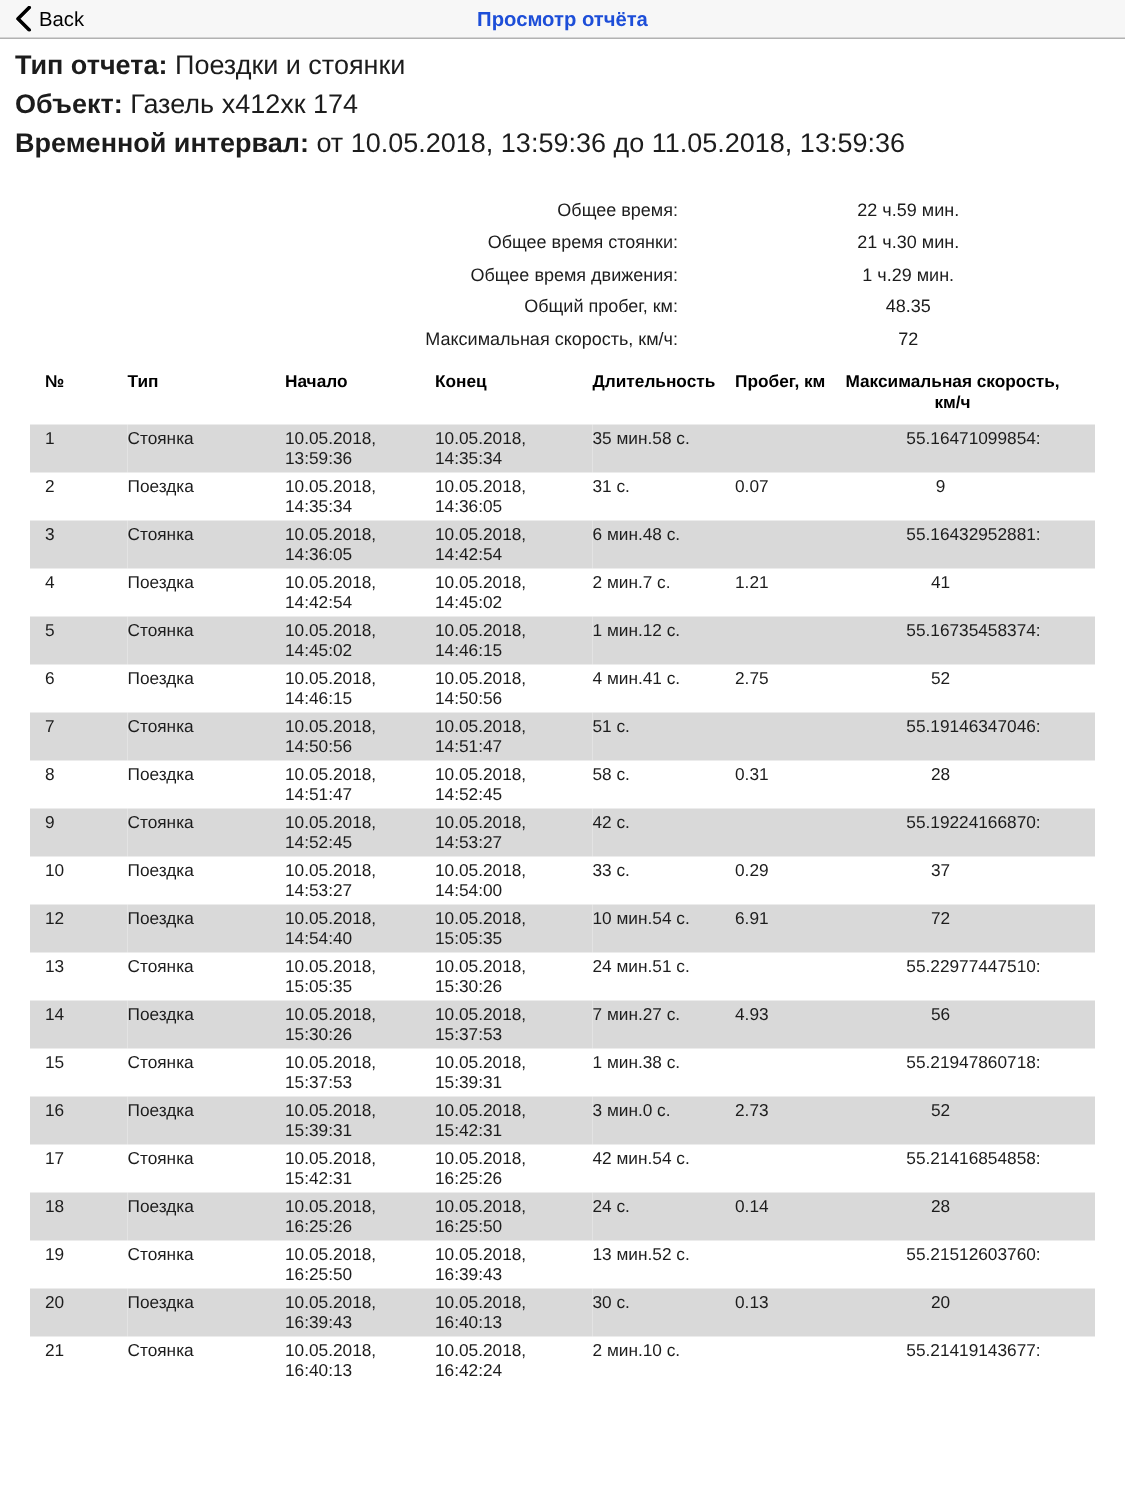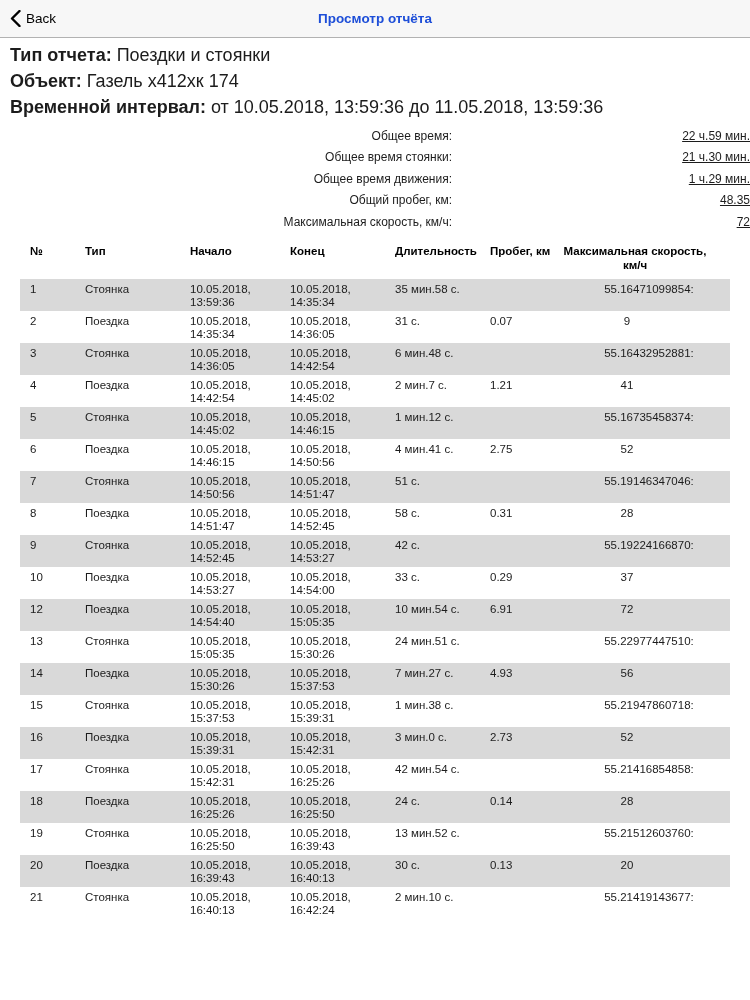"Back" .navbar { height: 38px -> 26px }
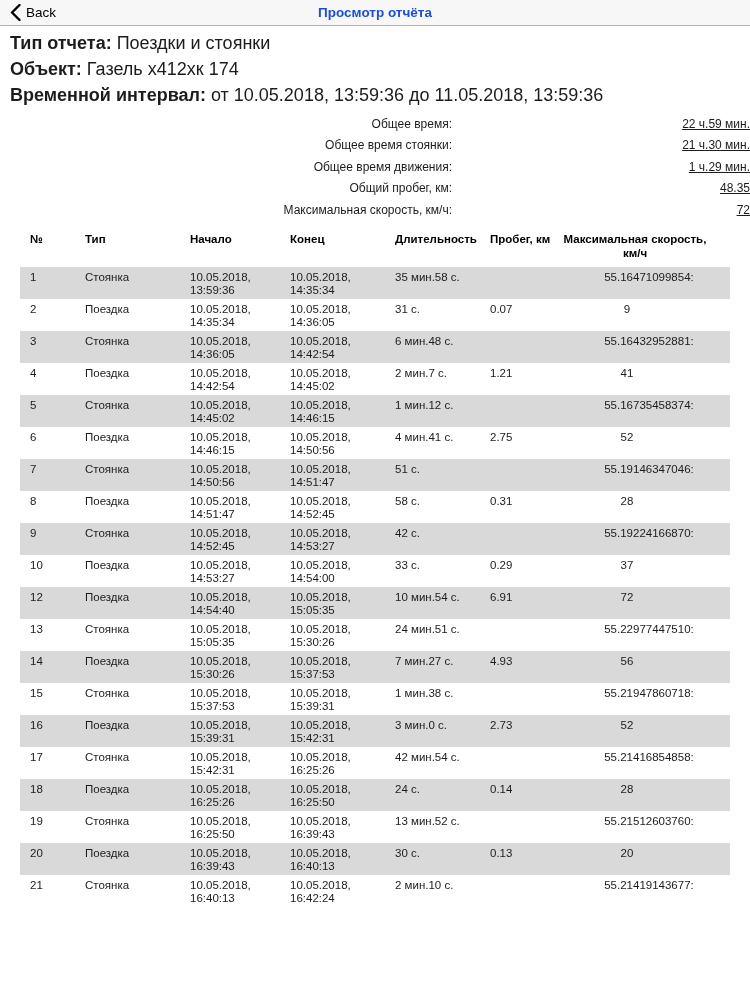"Общее время:" .summary { margin-top: 10px -> 26px }
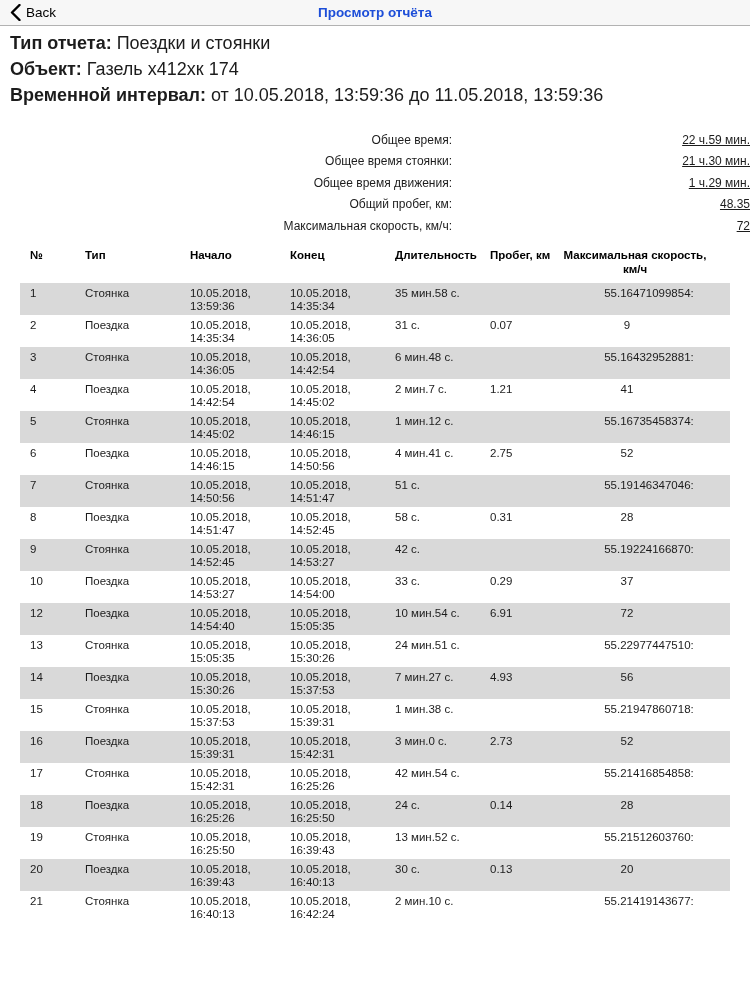"22 ч.59 мин." .summary .svalue { text-align: right -> center; text-decoration: underline -> none }
